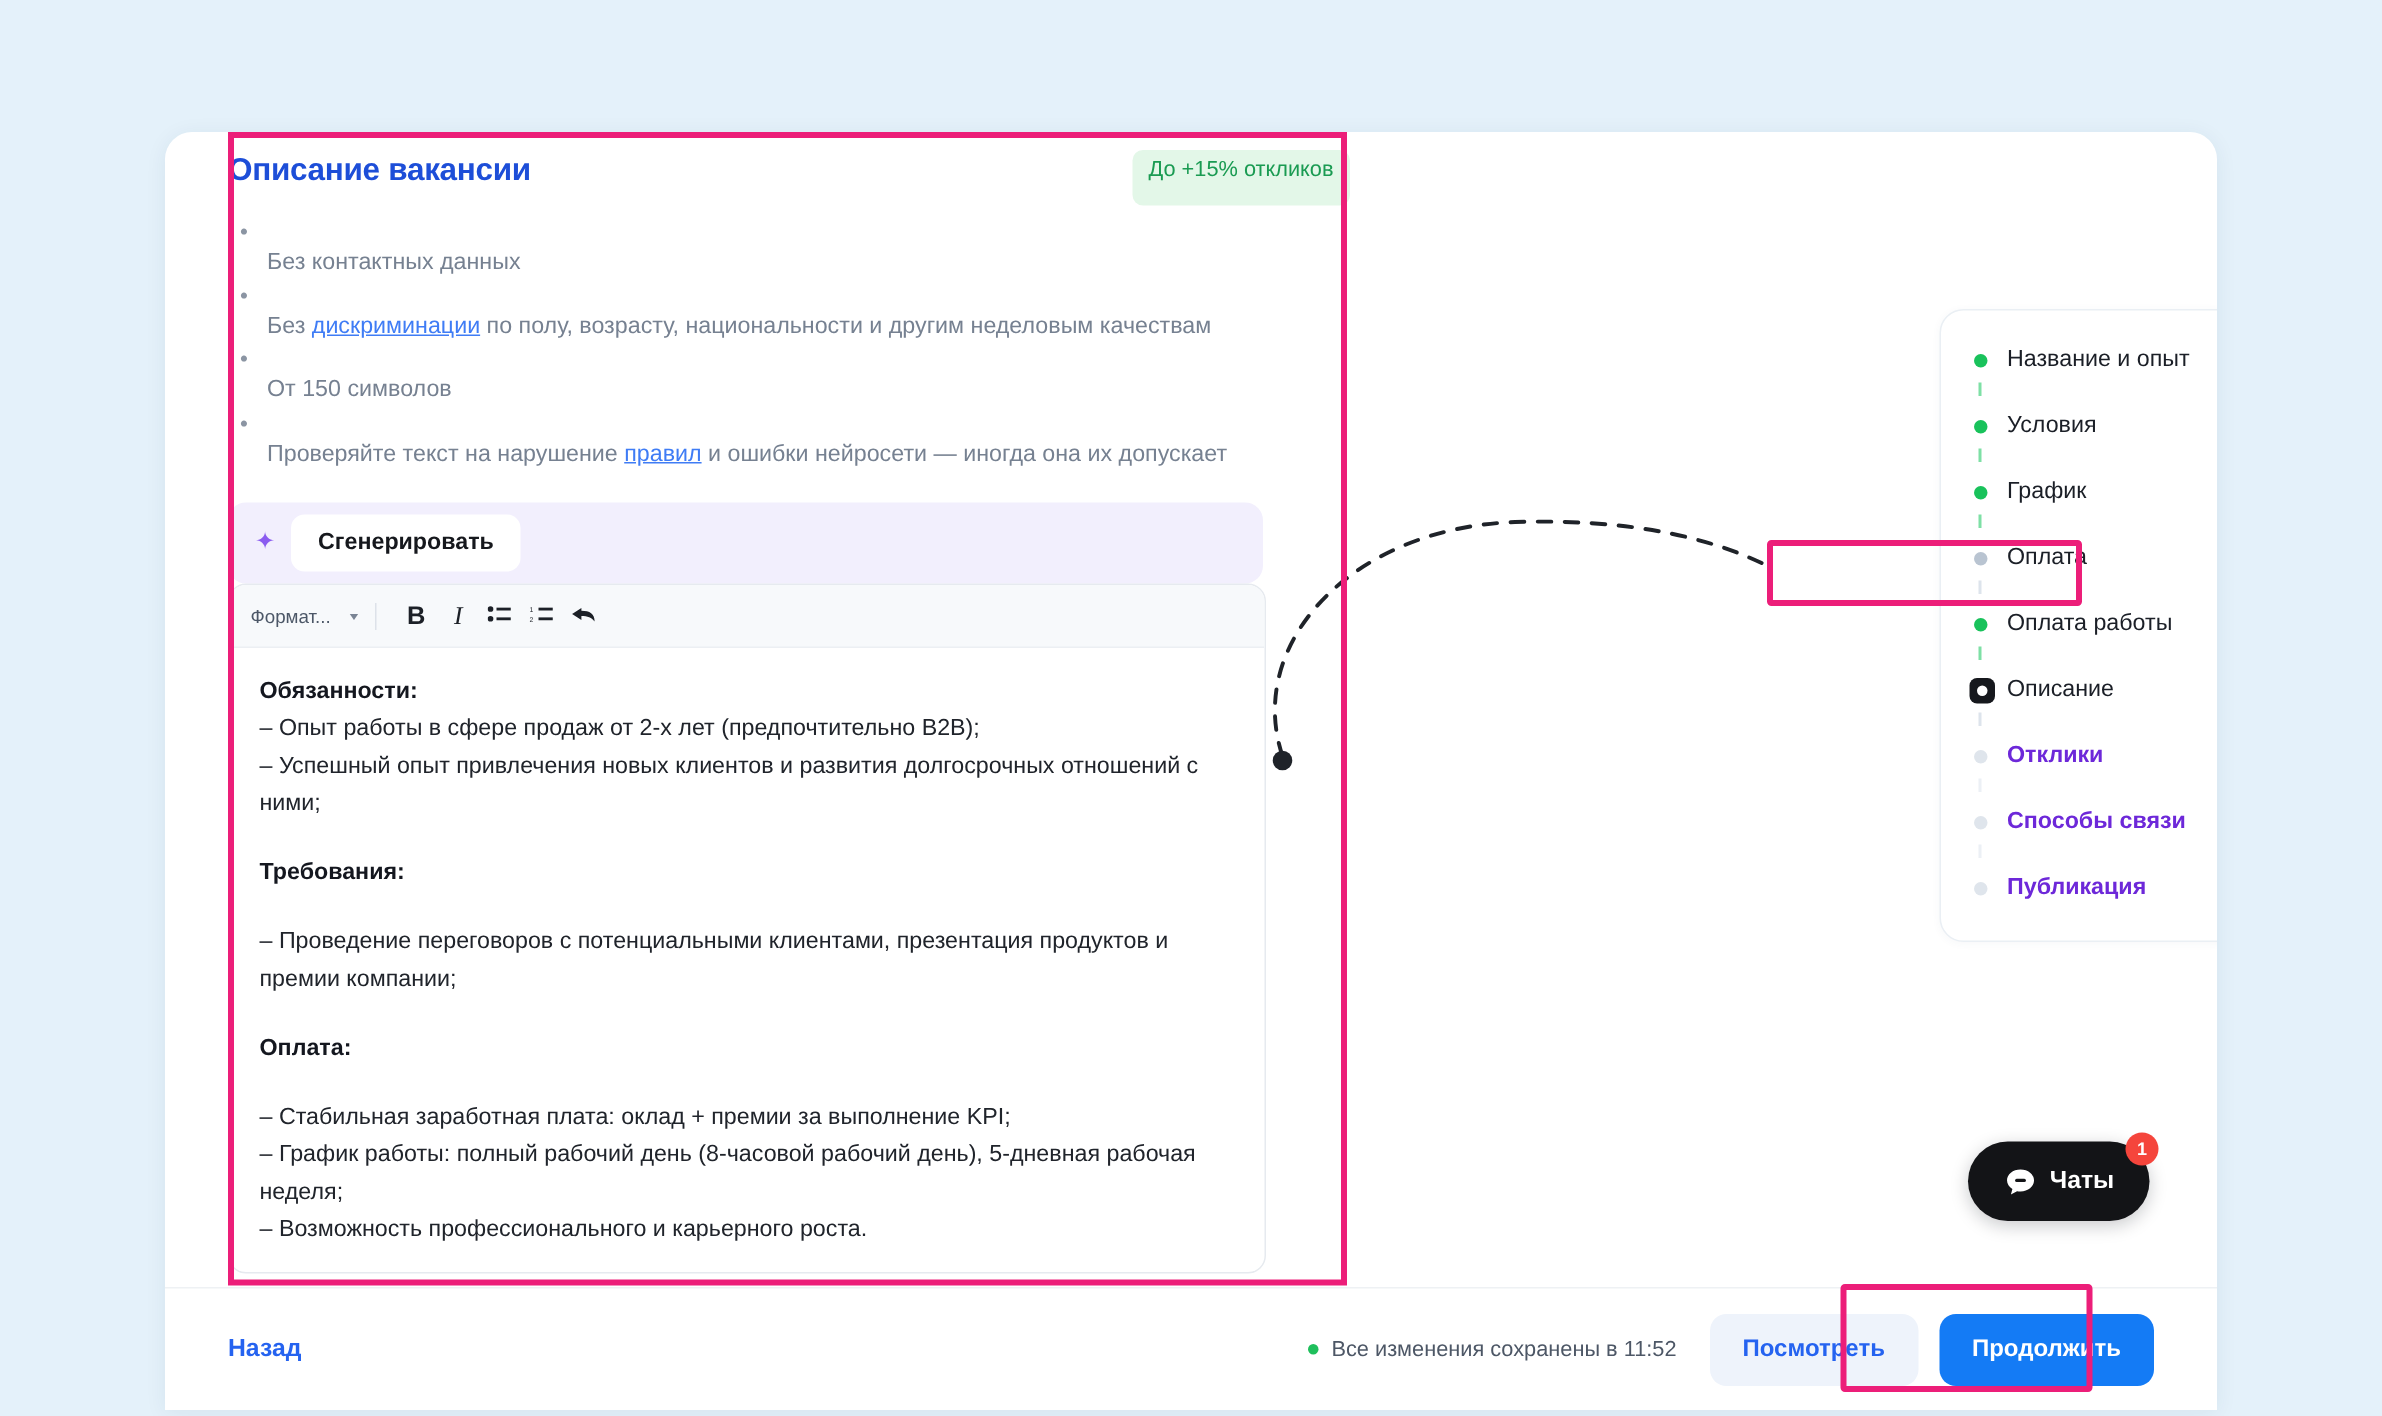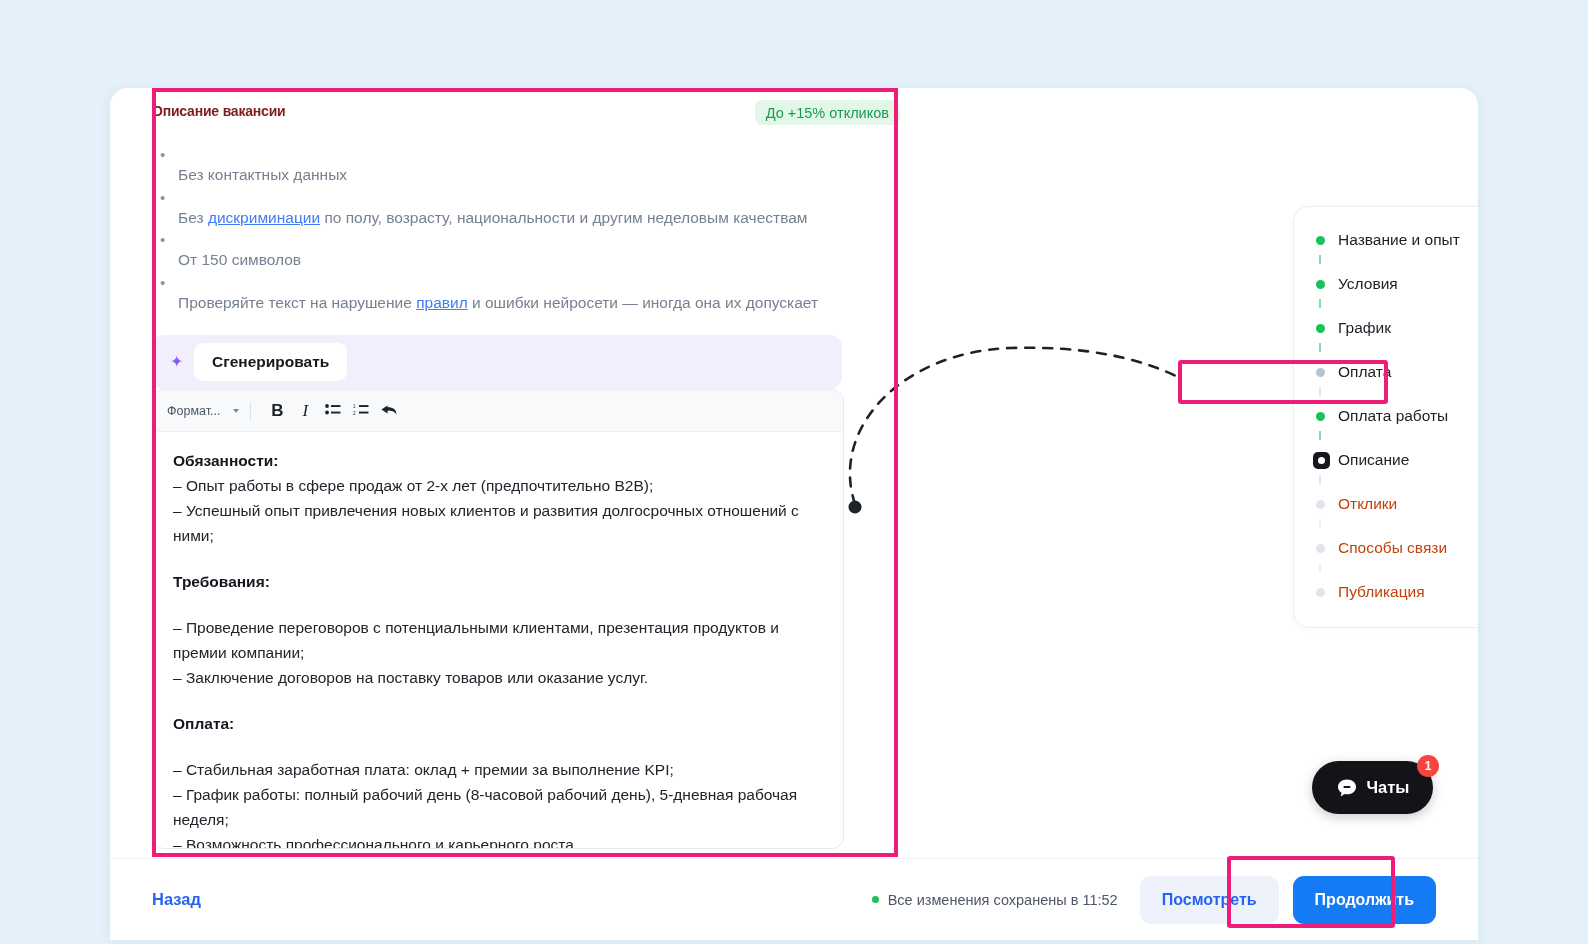"Описание вакансии" .section-title { color: #7f1d1d -> #1d4ed8; font-size: 14px -> 21px }
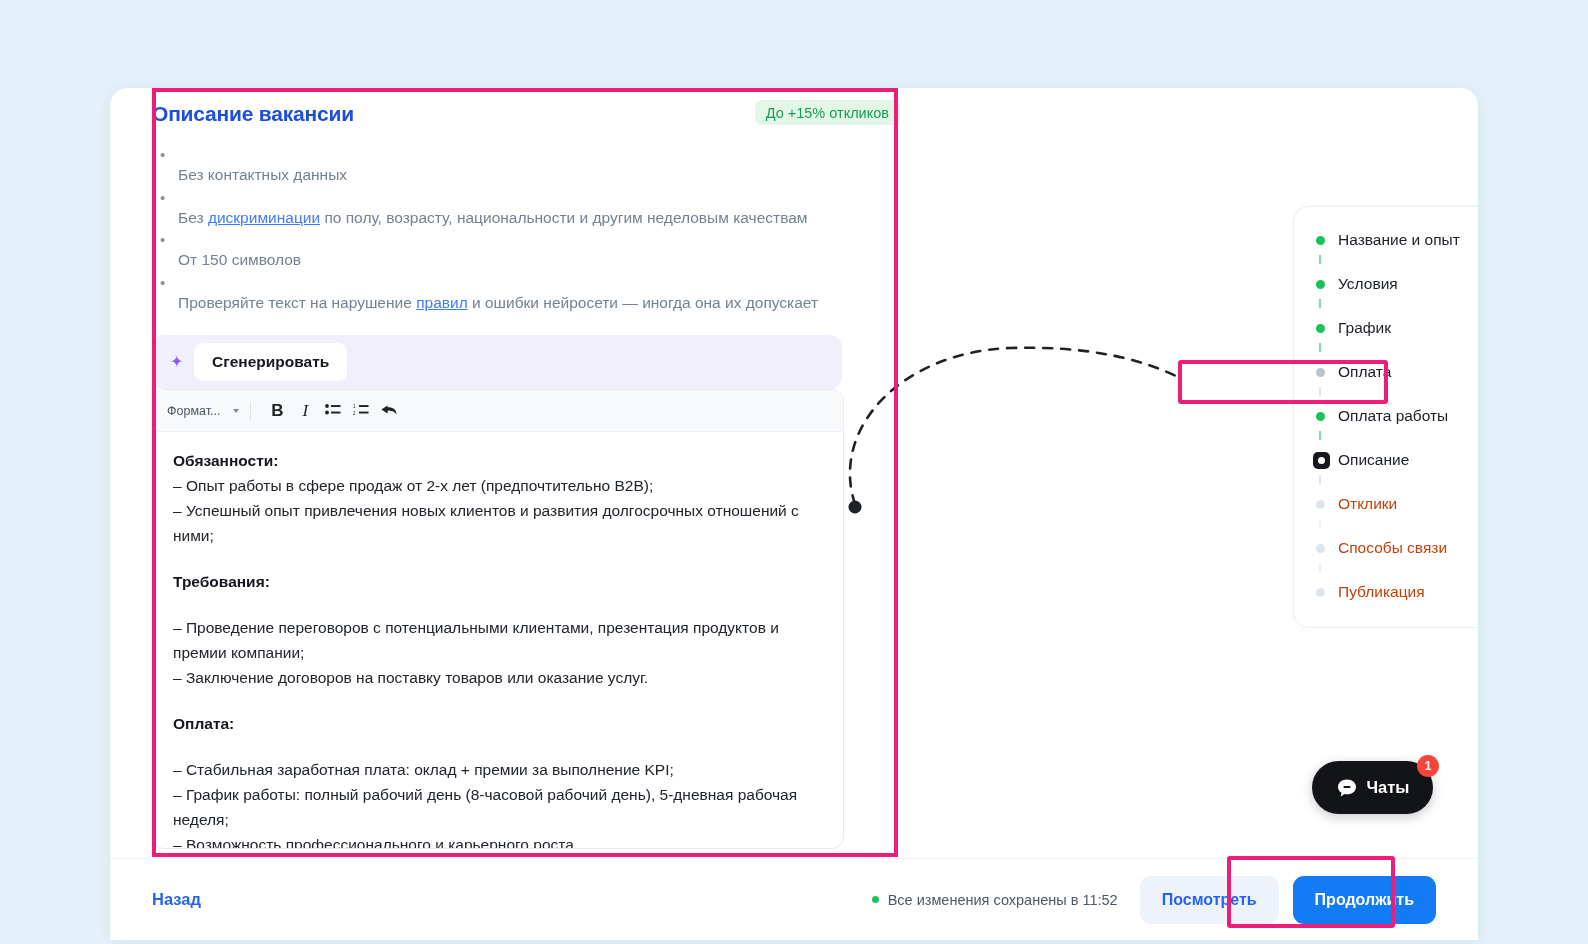"До +15% откликов" .badge-green { padding: 5px 11px 4px -> 5px 11px 16px }
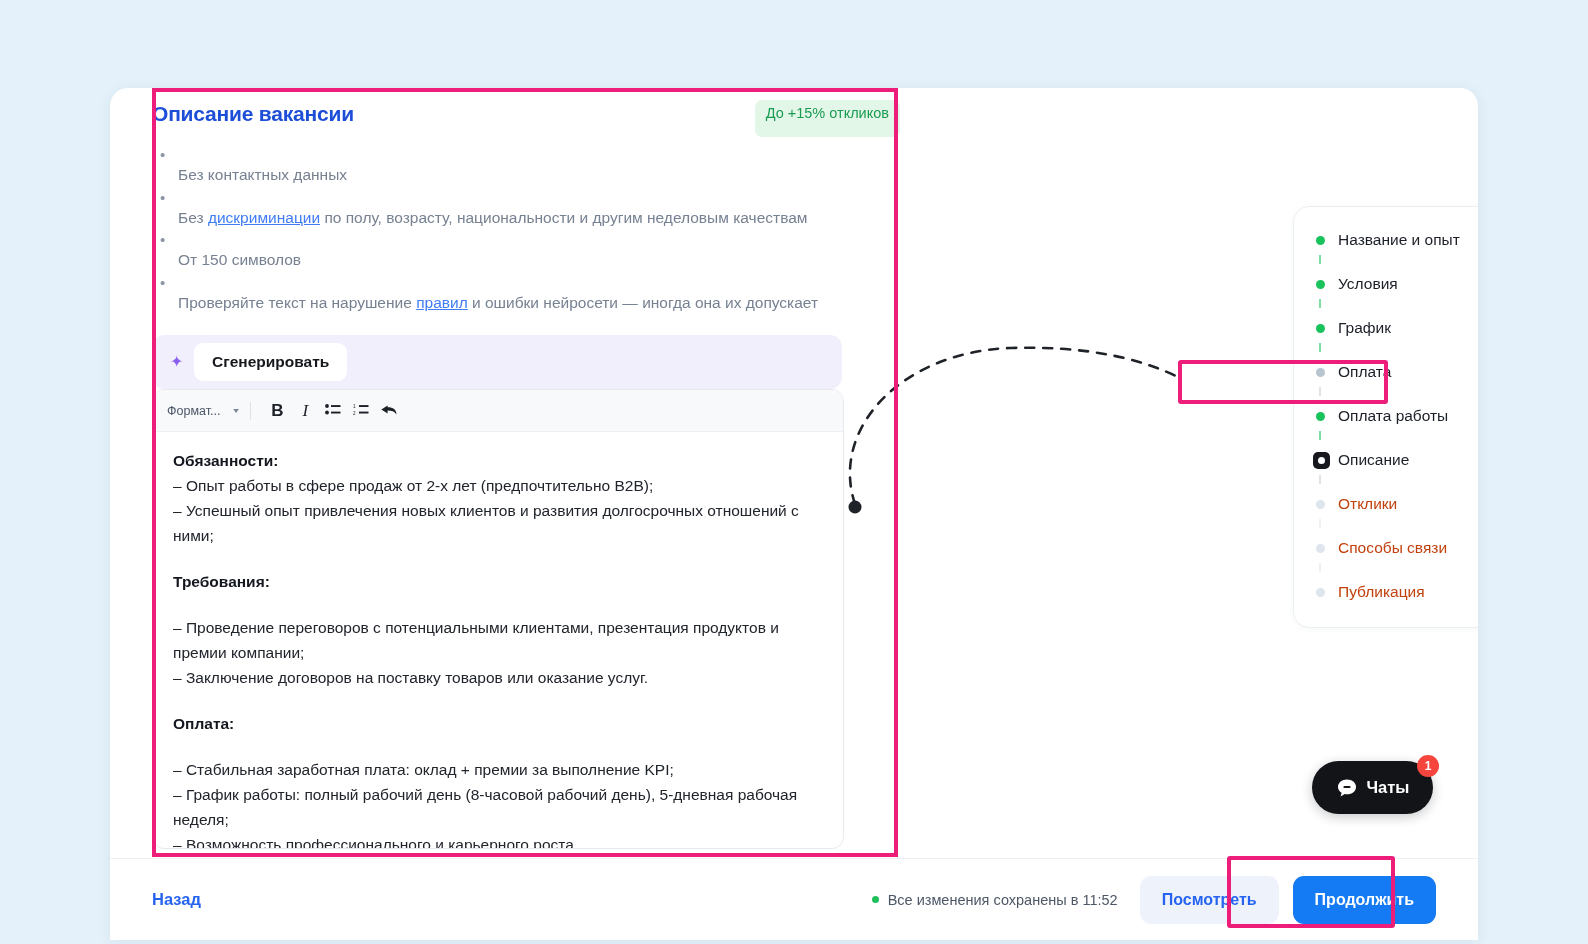"Отклики" .step-label.muted { color: #c2410c -> #6d28d9; font-weight: none -> bold }
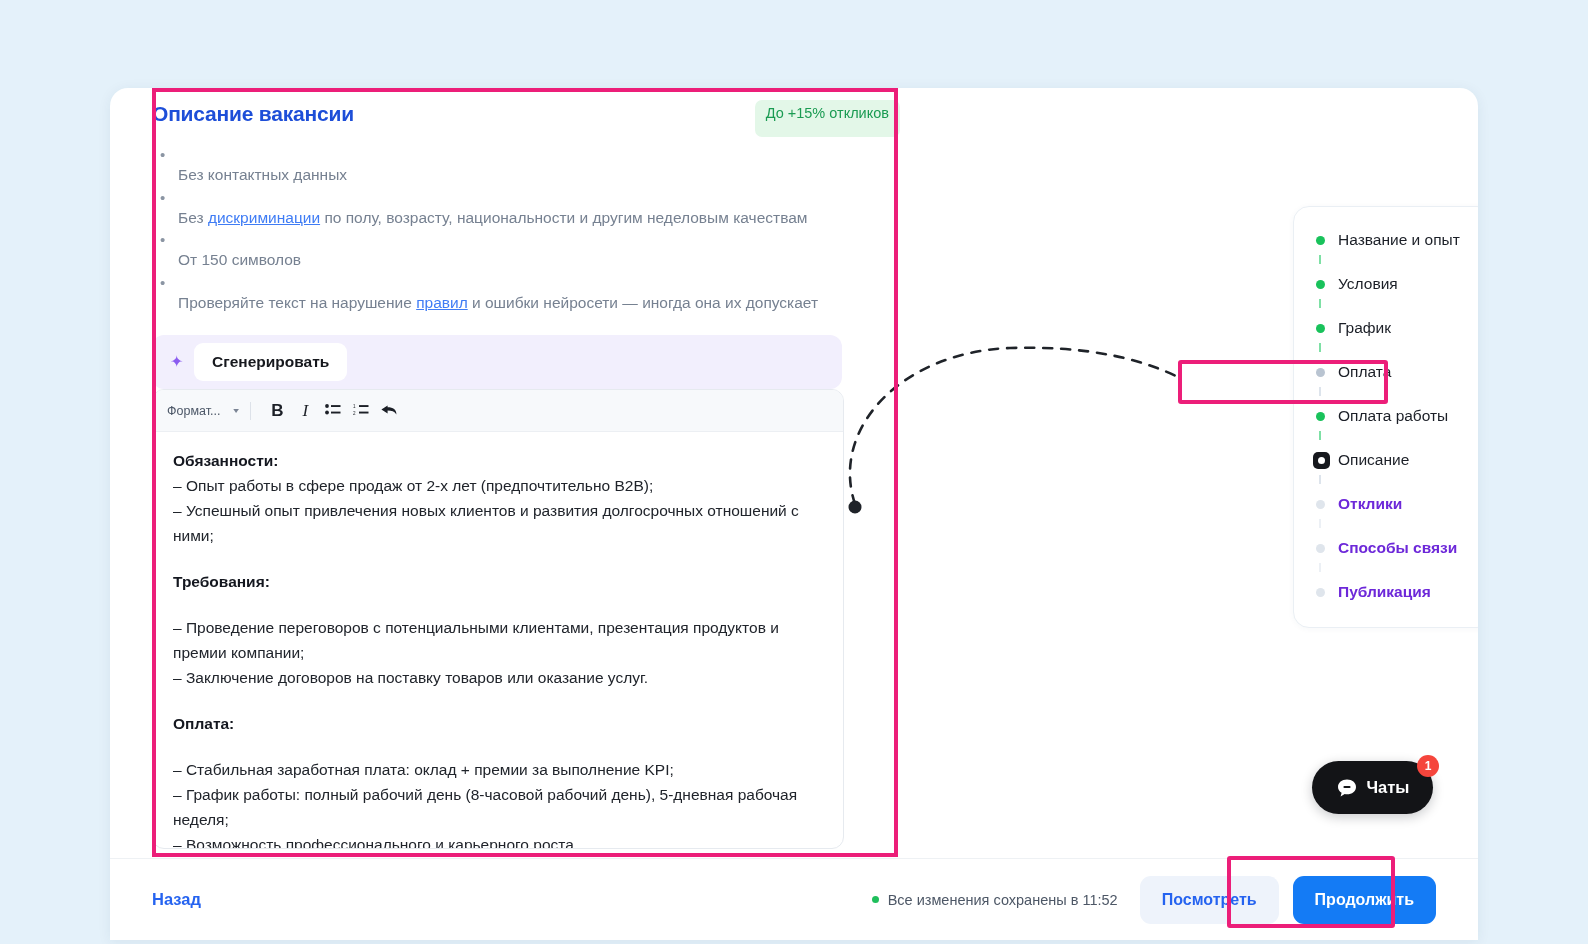"– Заключение договоров на поставку" div { html: <div>– Заключение договоров на поставку товаров или оказание услуг.</div> -> none }
